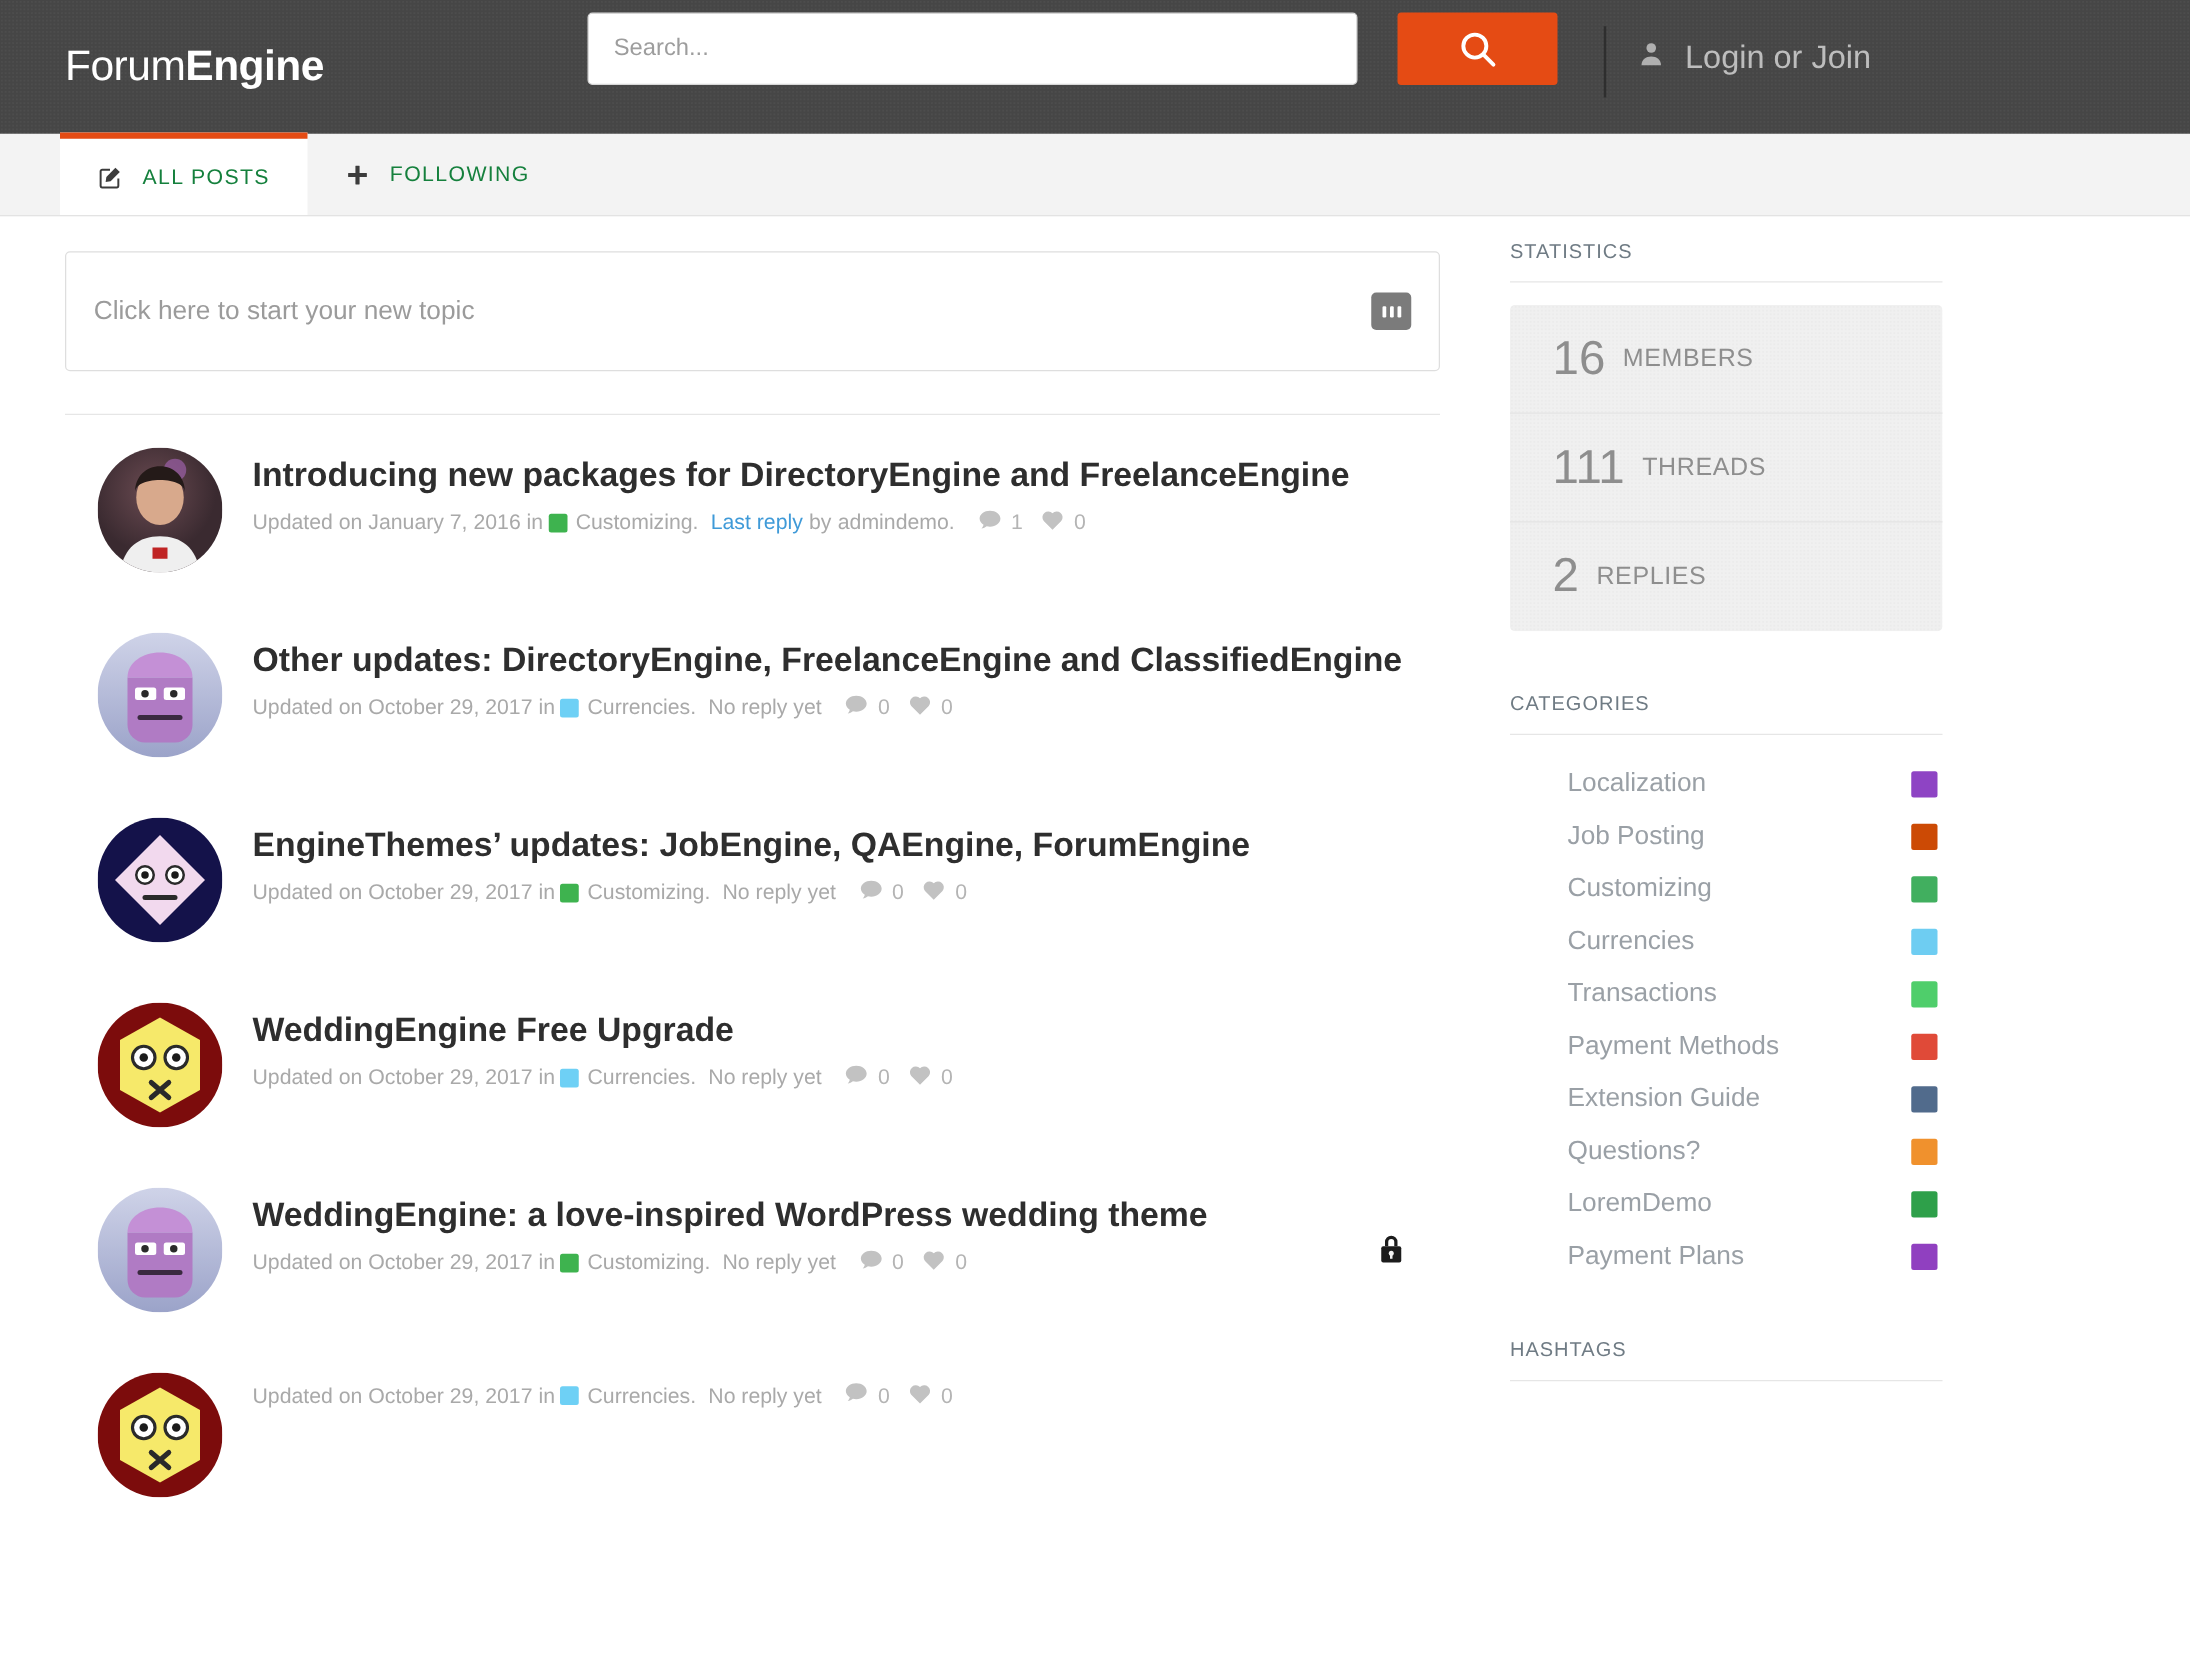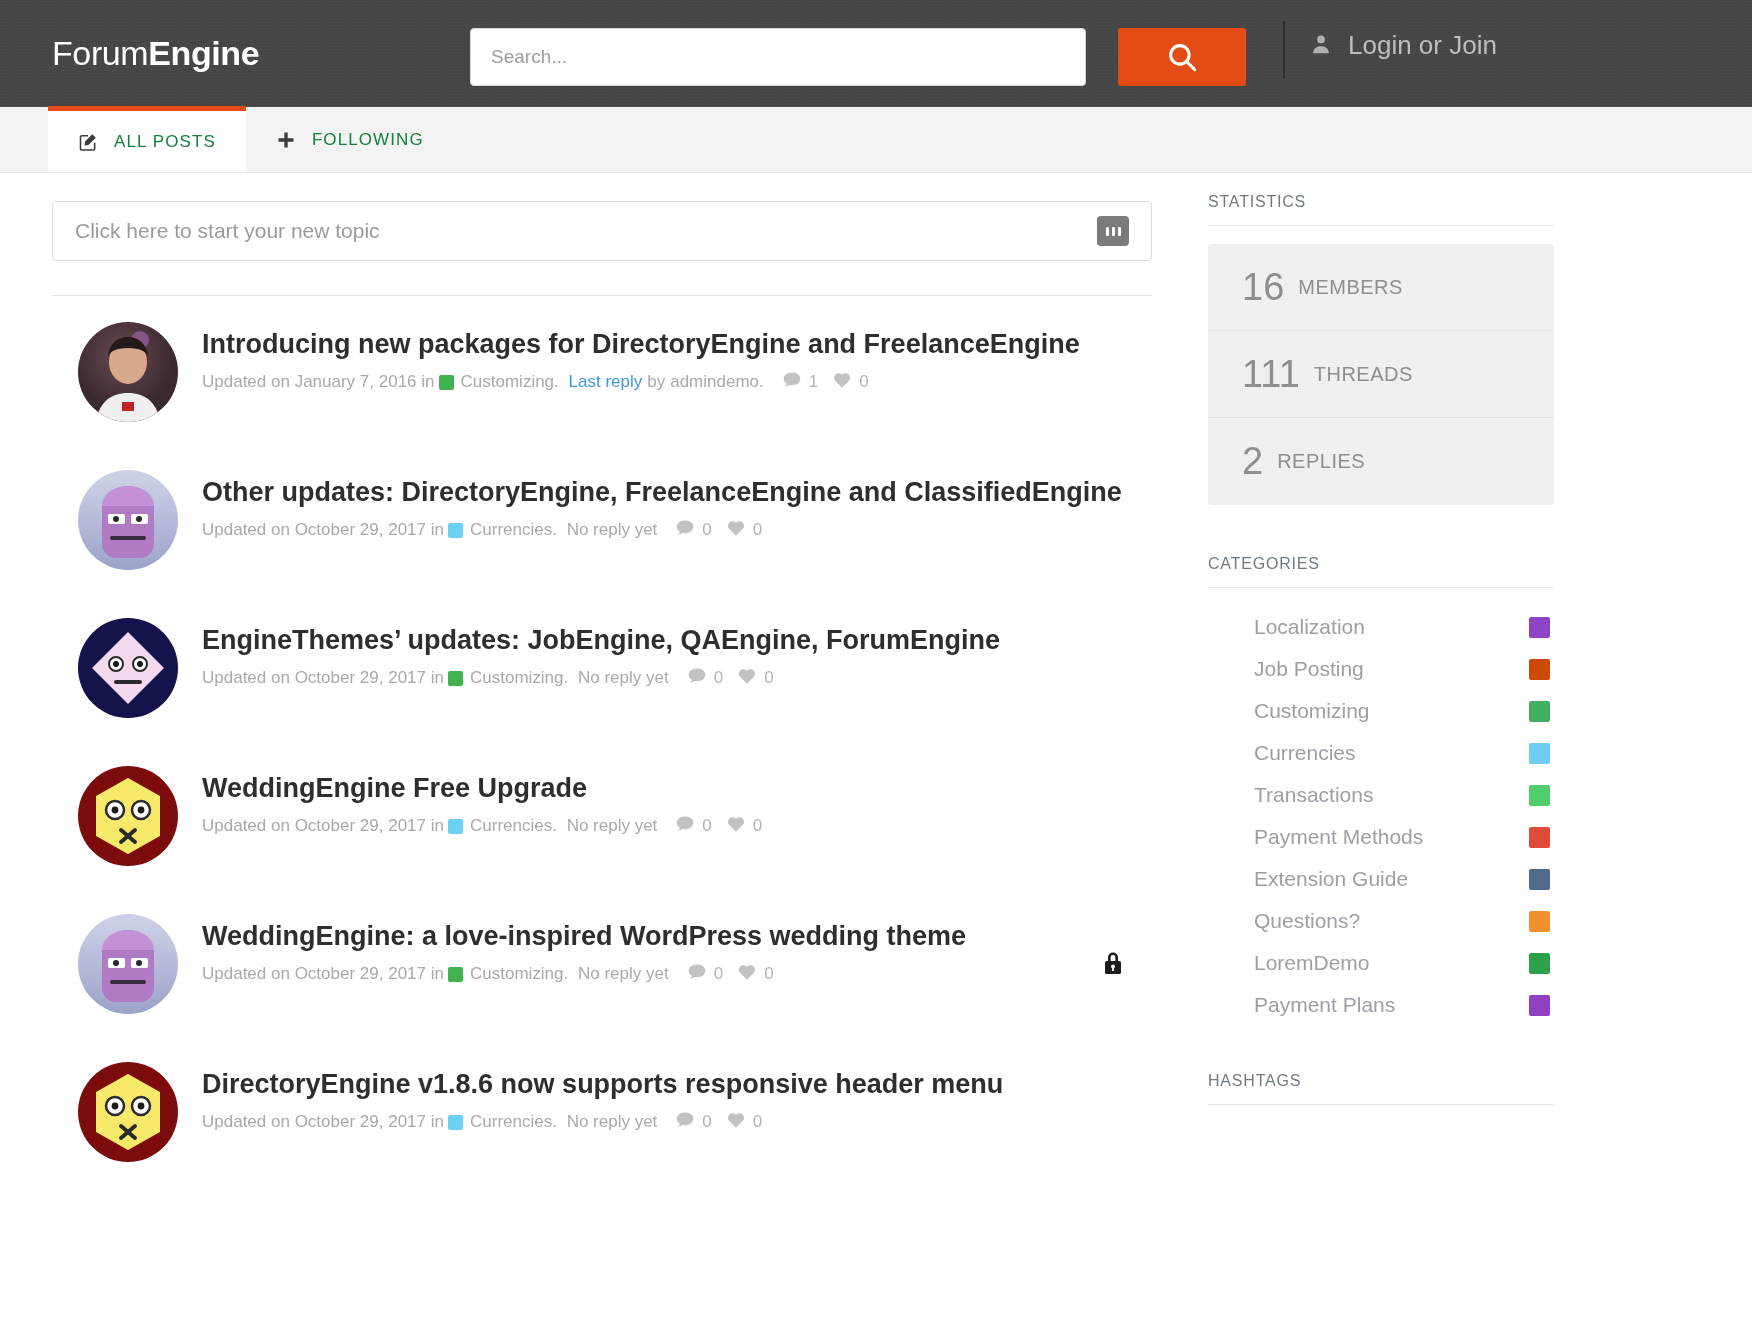"Search..." .search-wrap { top: 28px -> 10px }
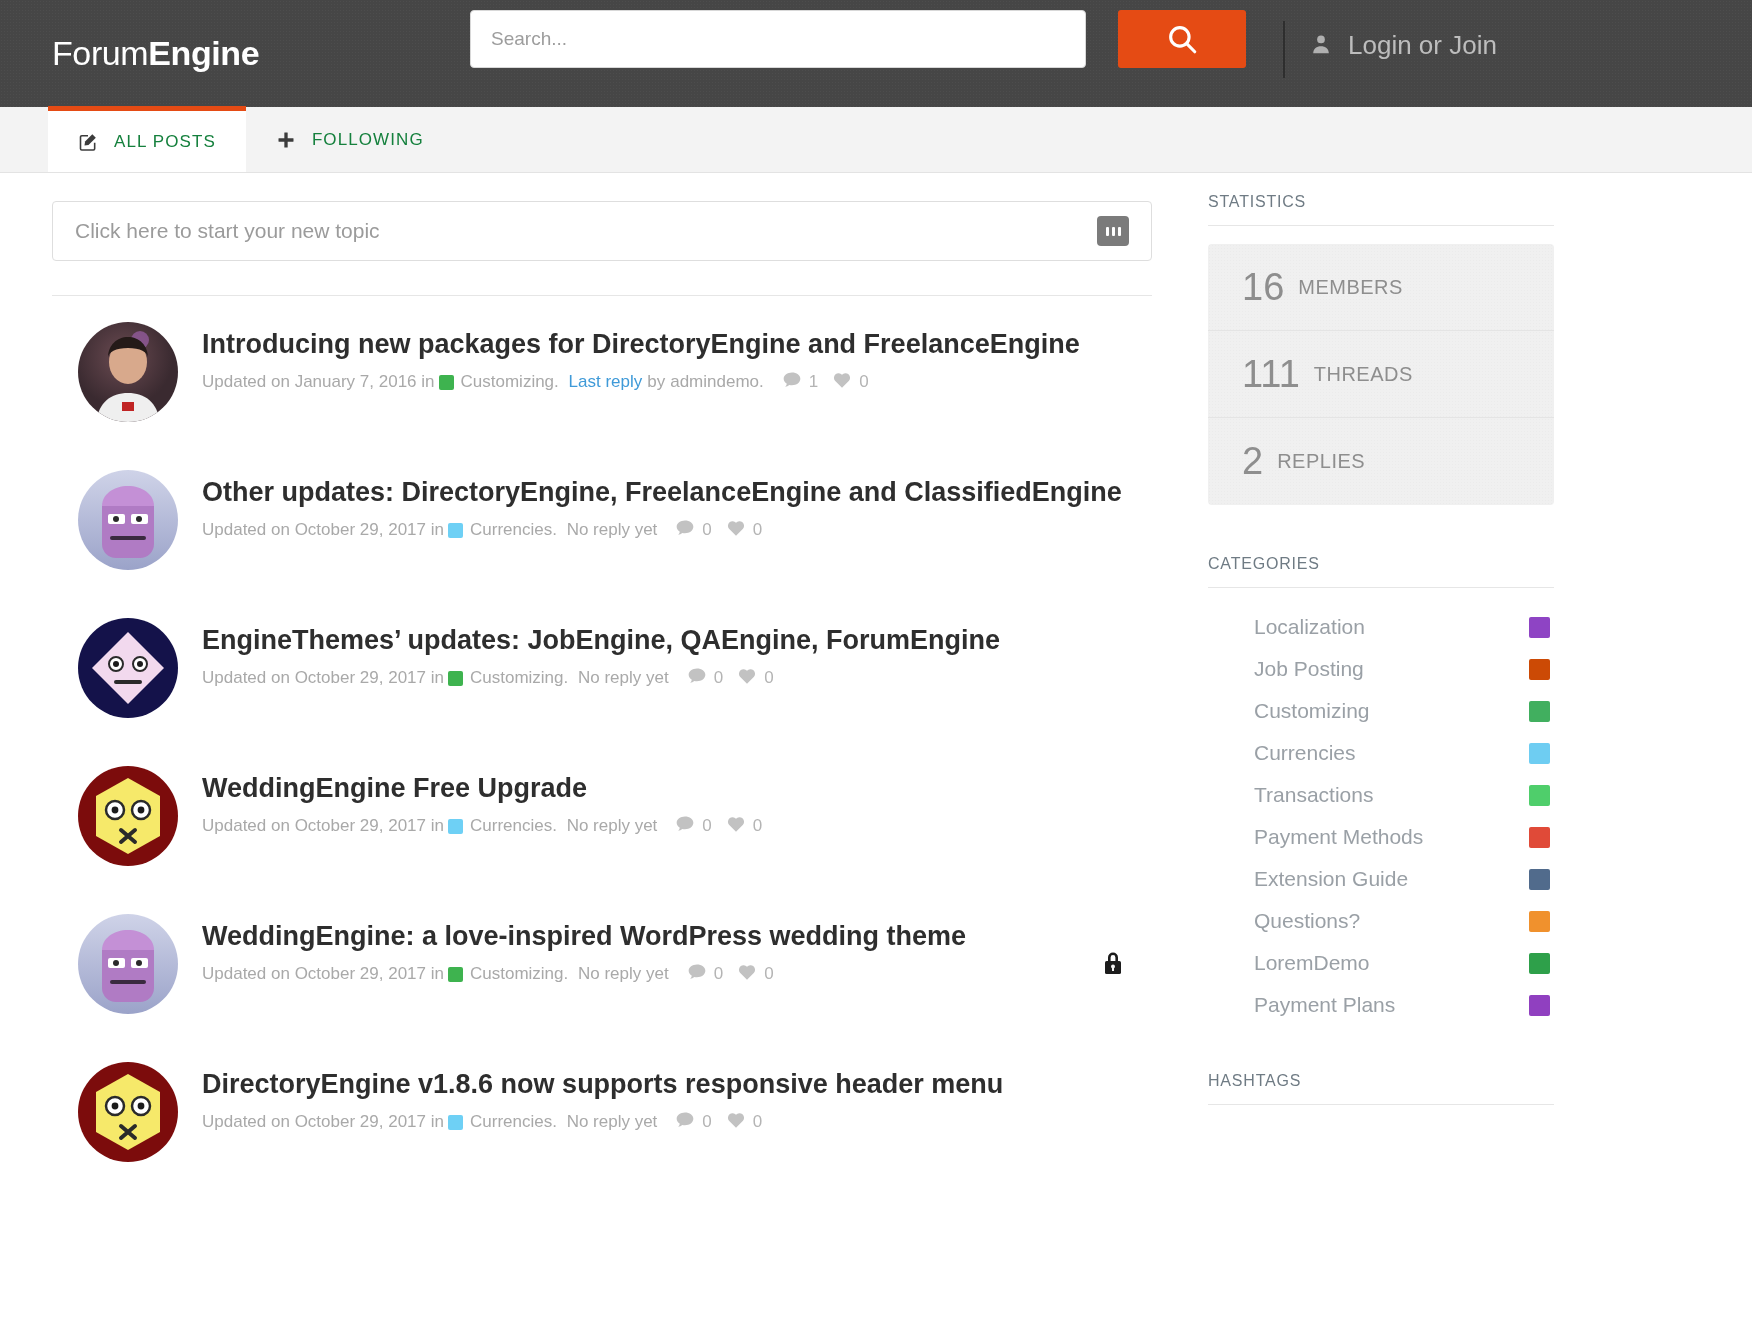"Click here to start your" .newtopic { height: 60px -> 96px }
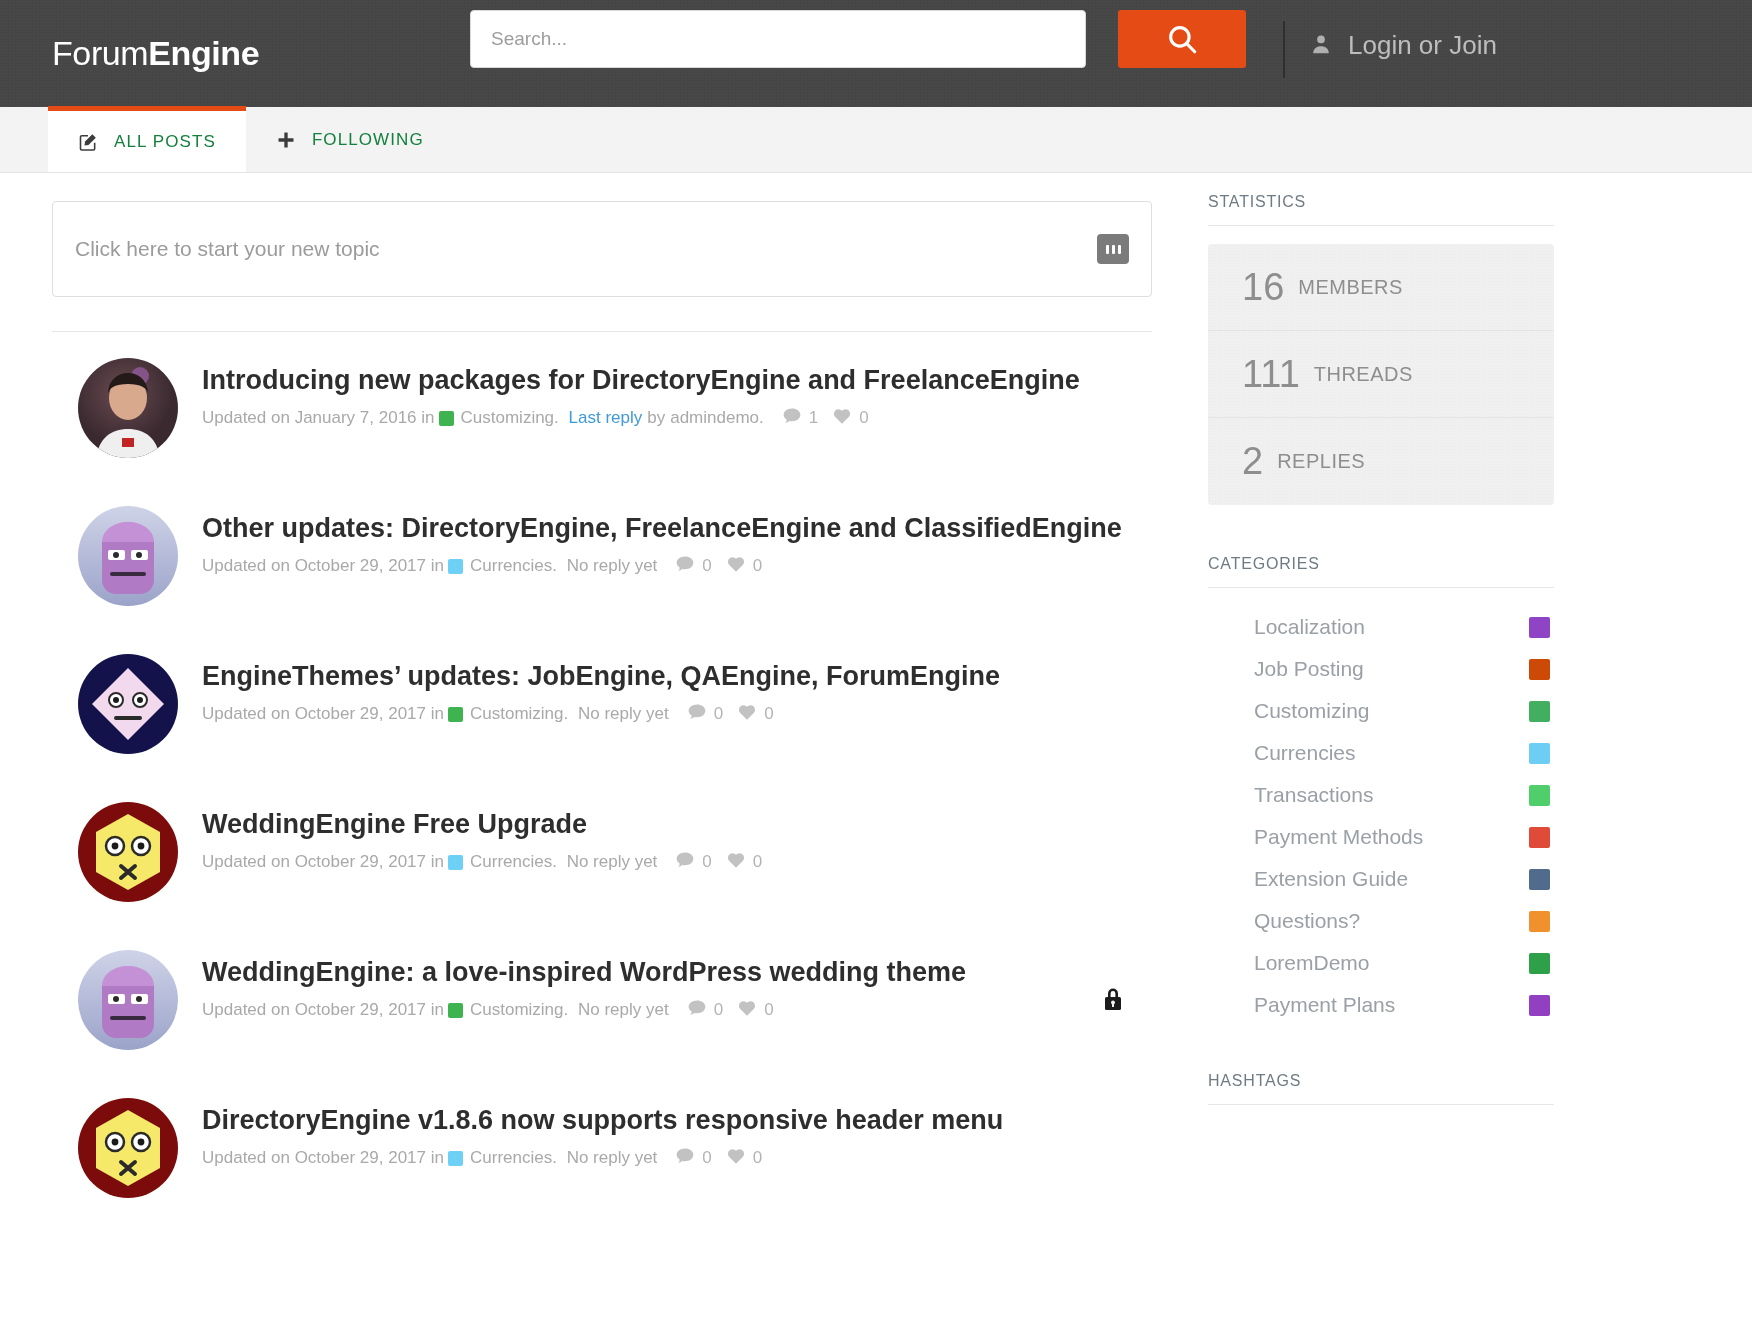"DirectoryEngine v1.8.6 now supports" div.post-title { html: <div>DirectoryEngine v1.8.6 now supports responsive header menu</div> -> none }
